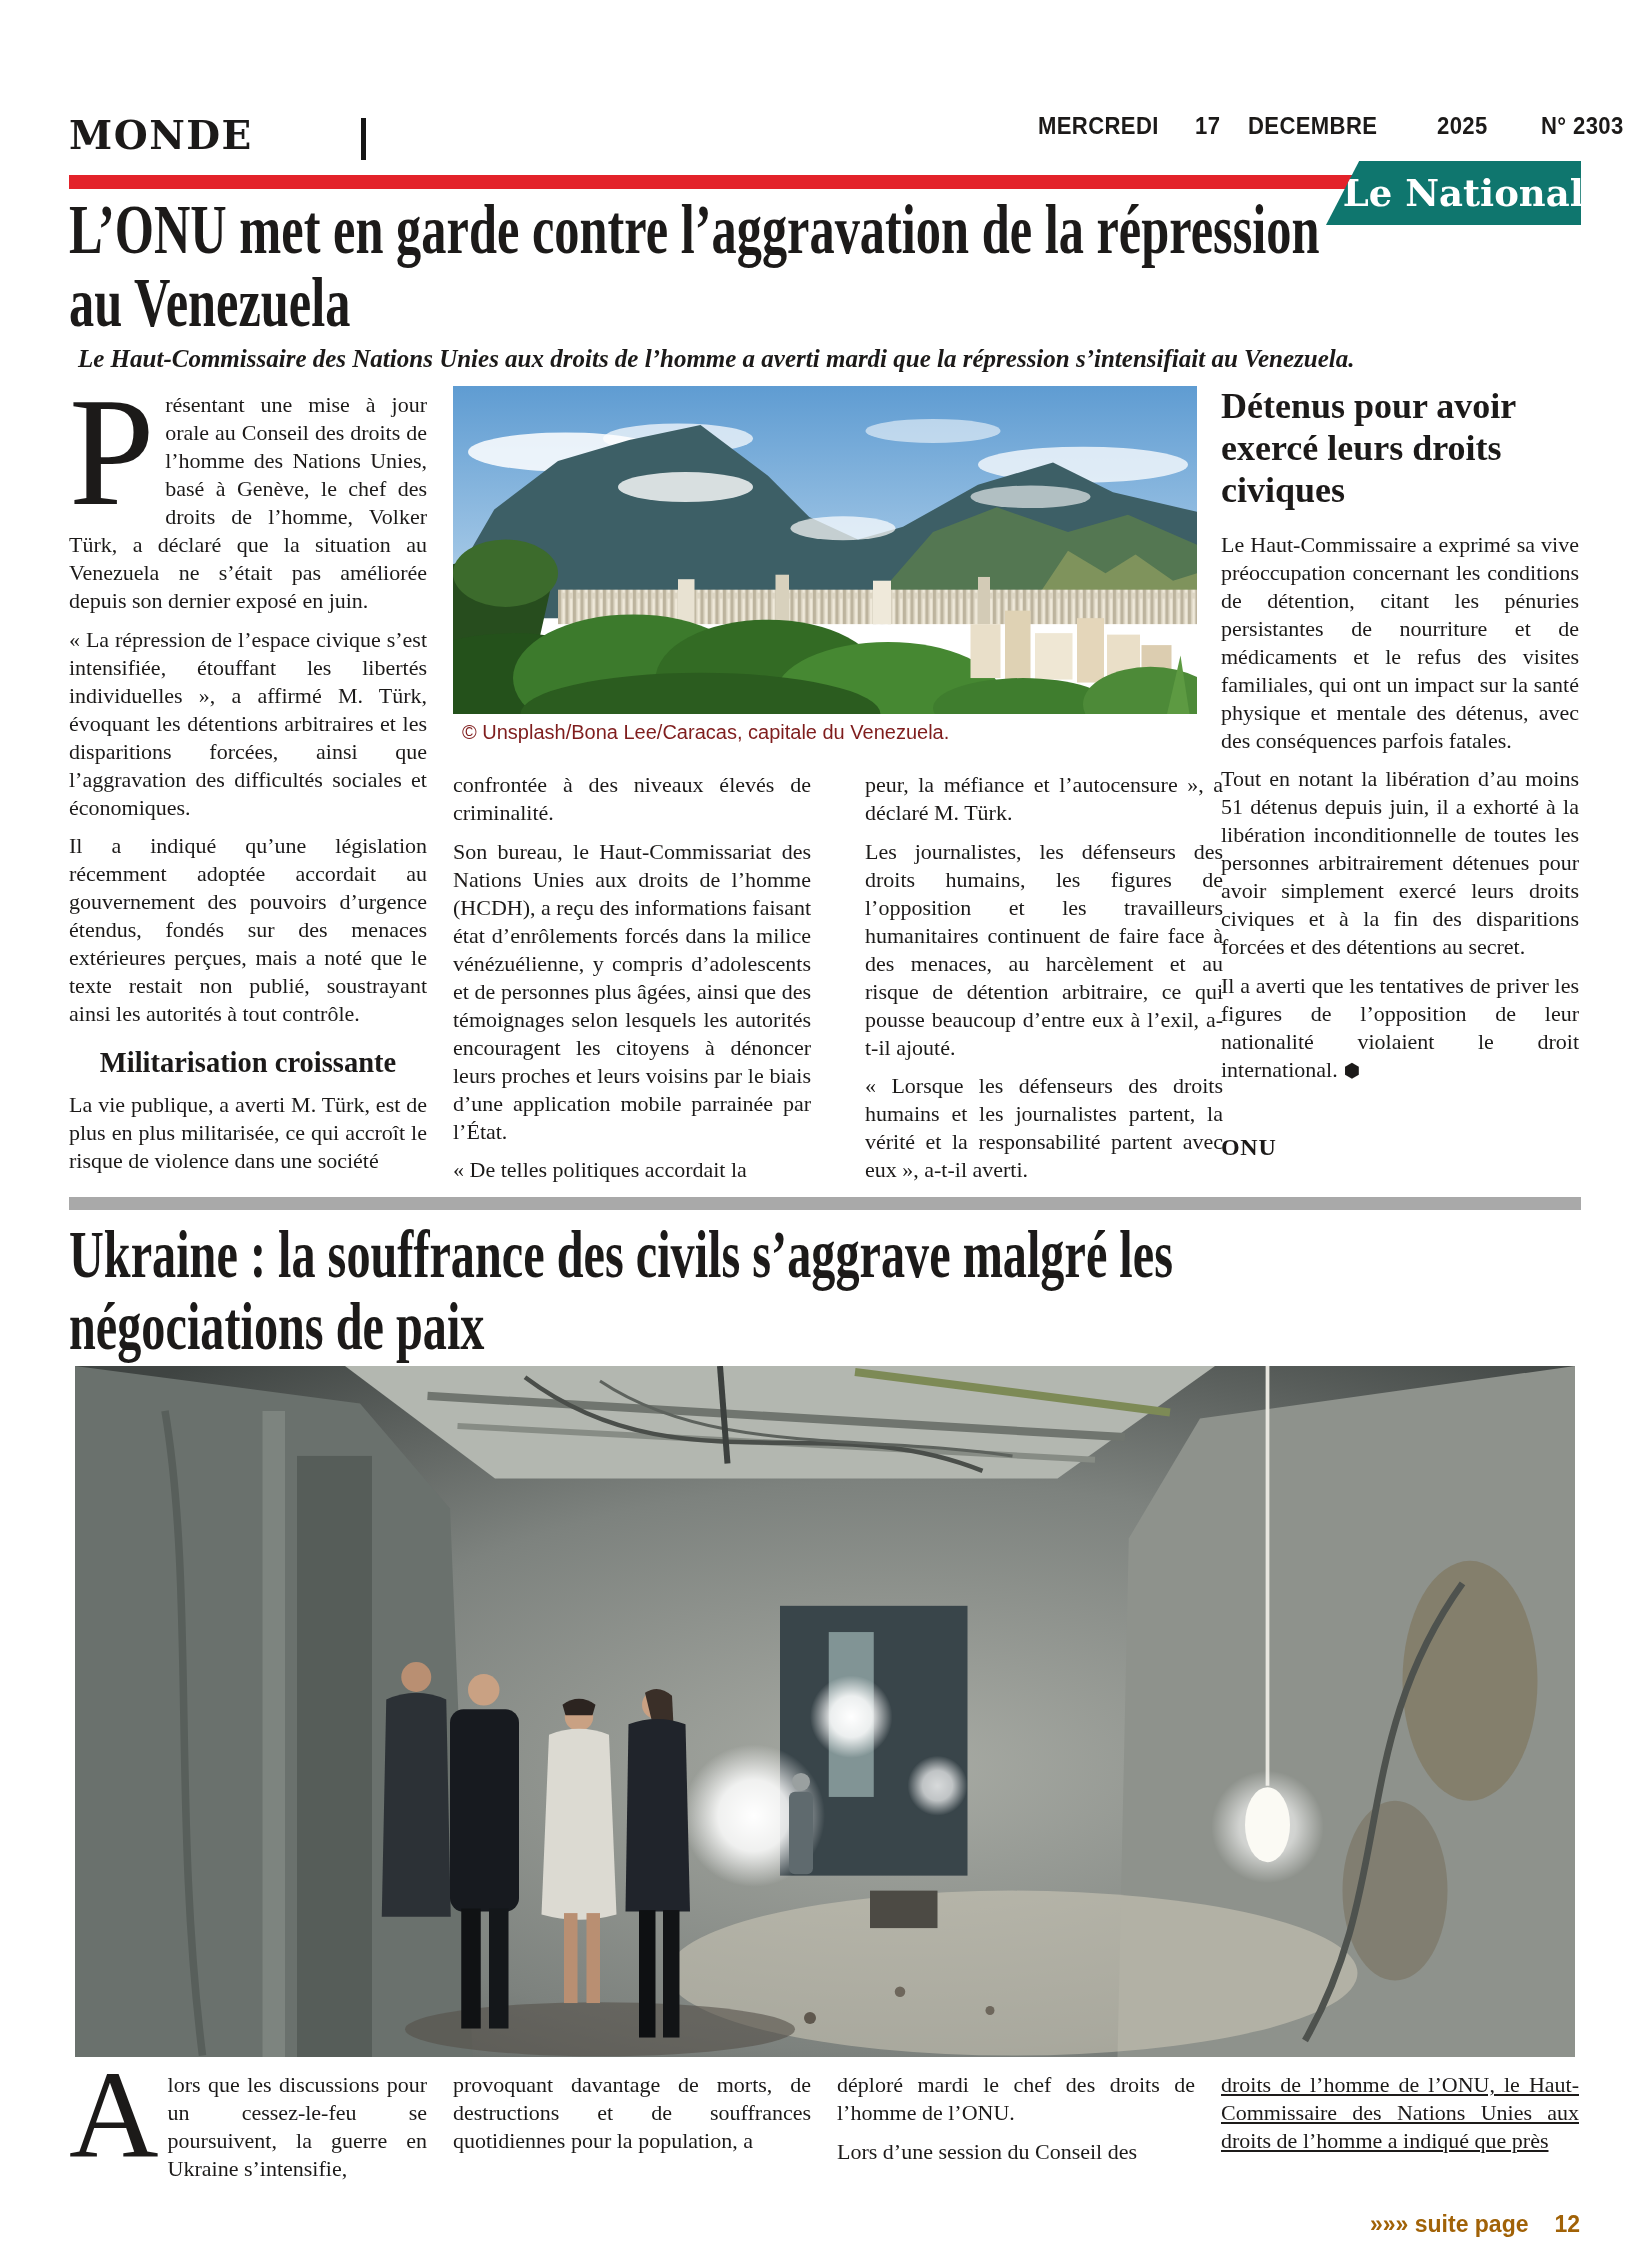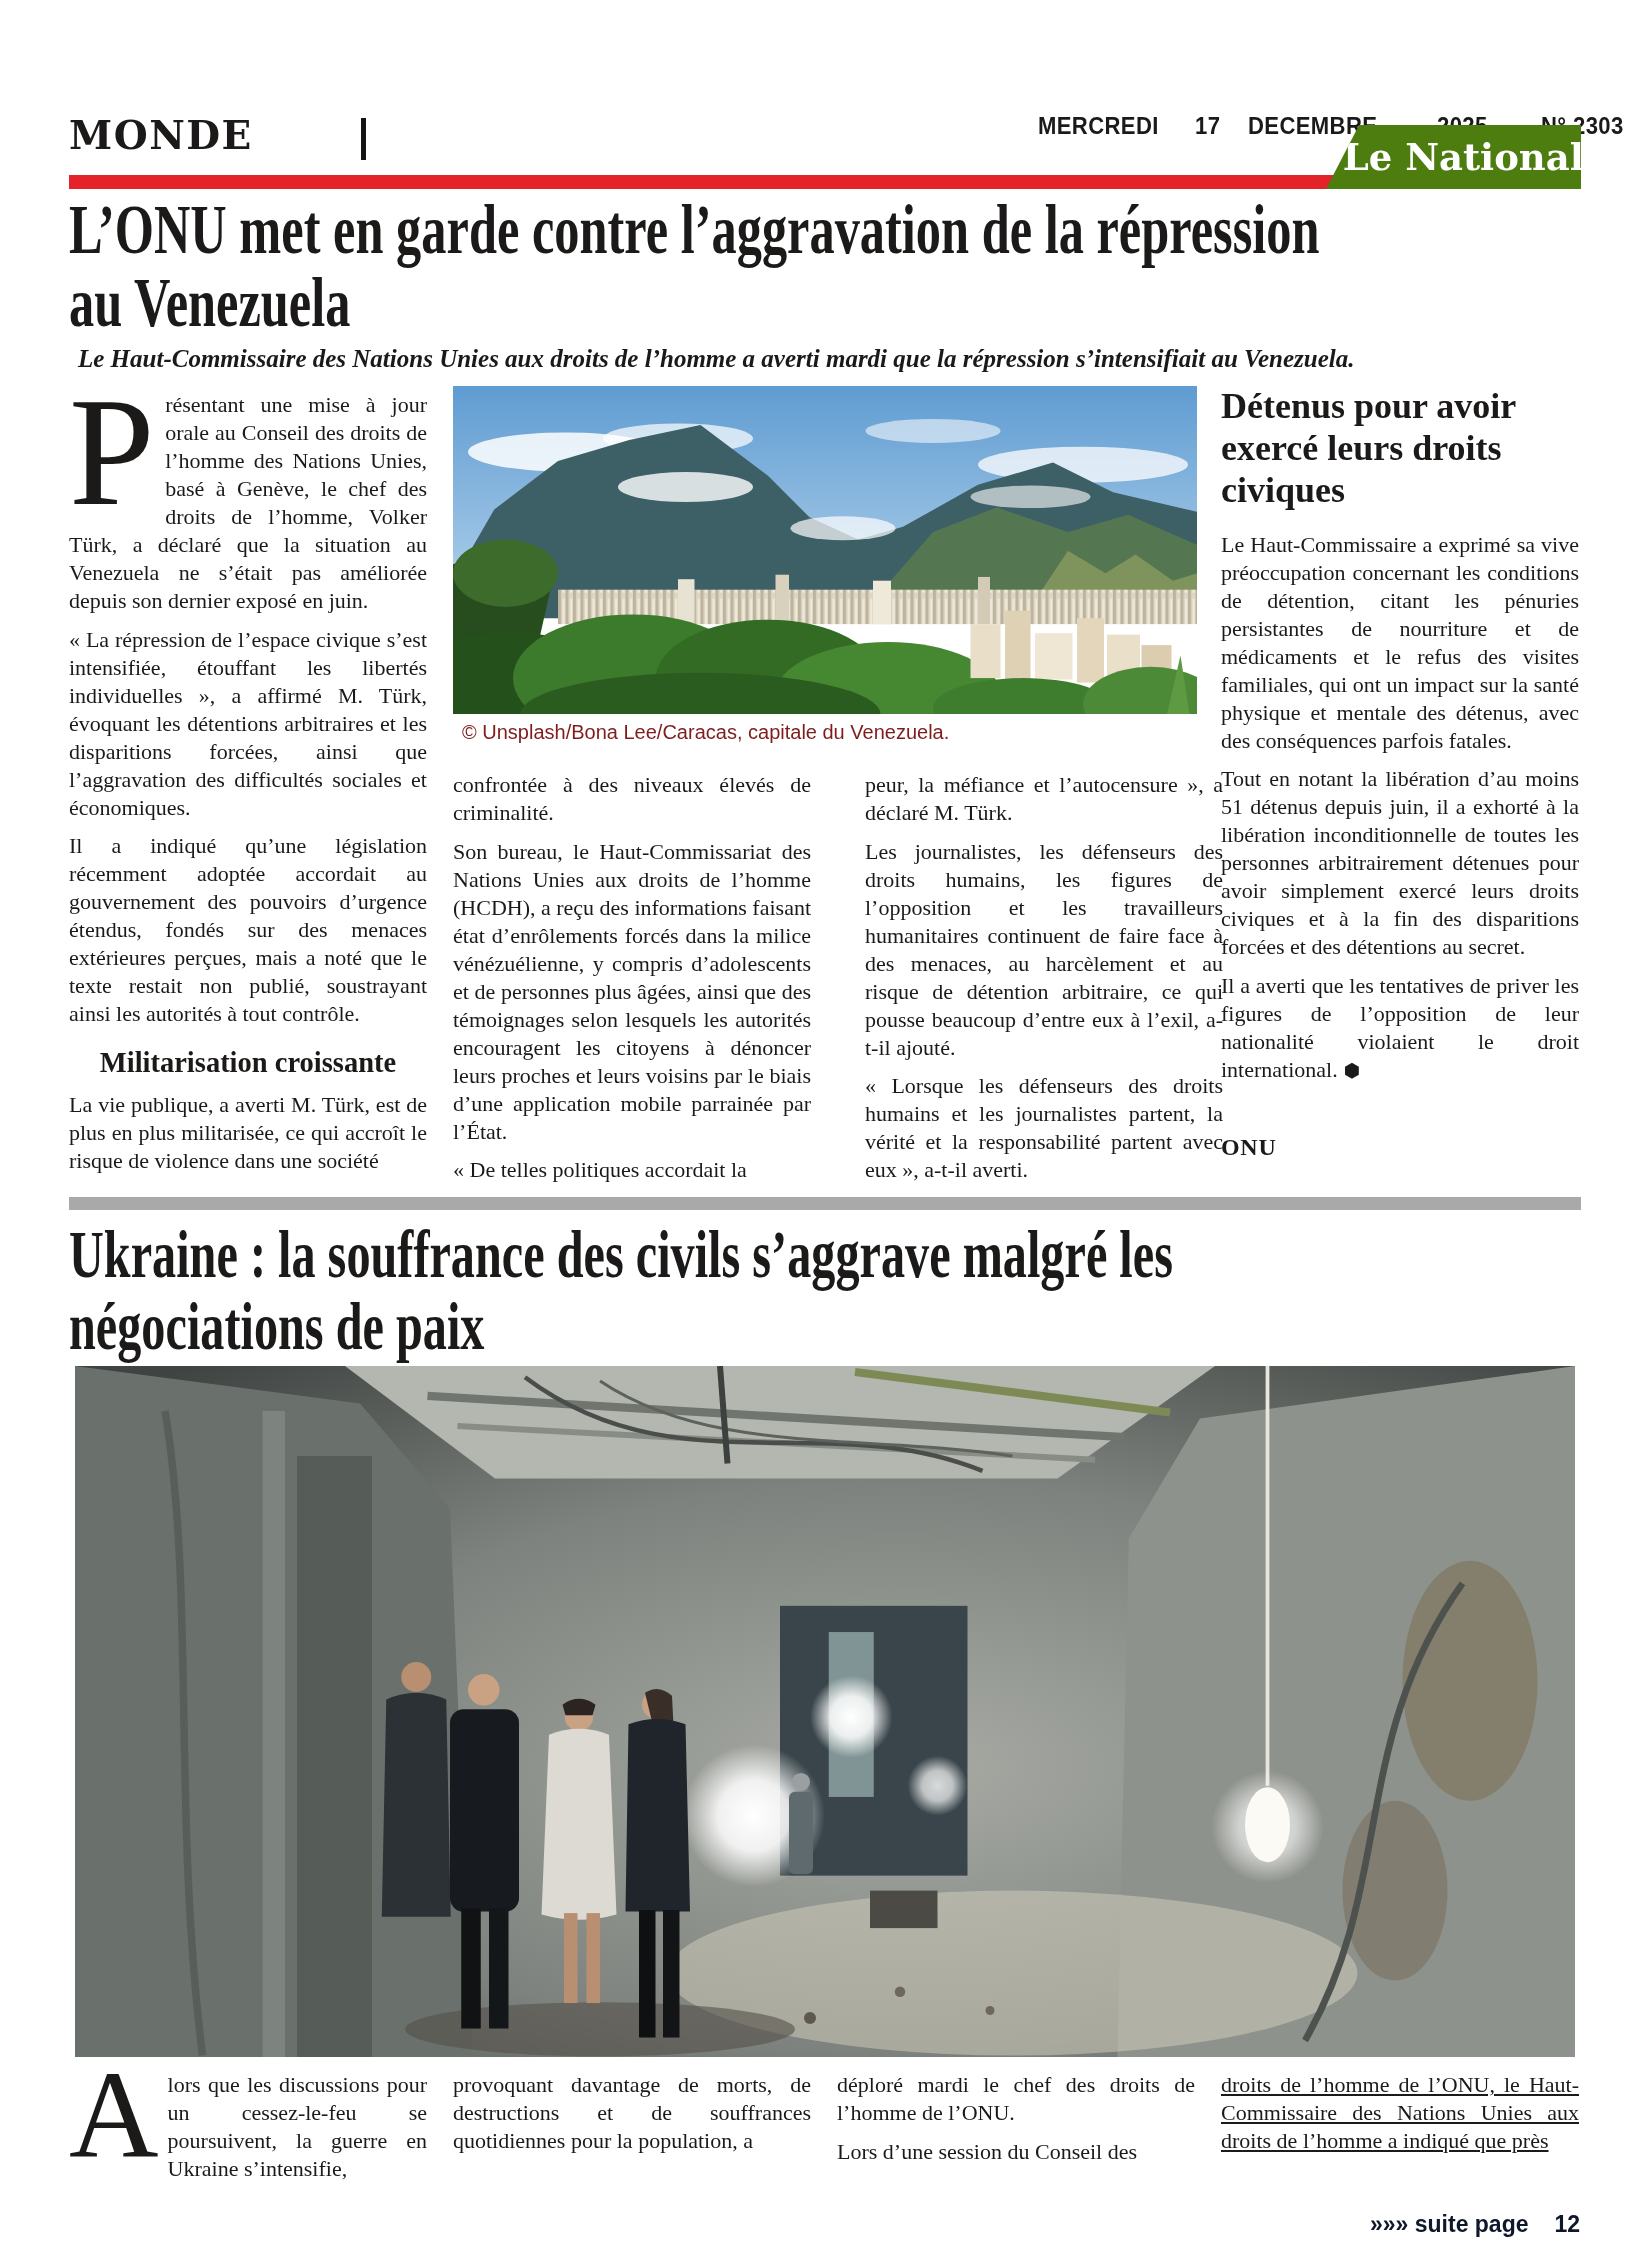"Le National" div.banner { background: #4d7c0f -> #0f766e; margin-top: none -> 36px }
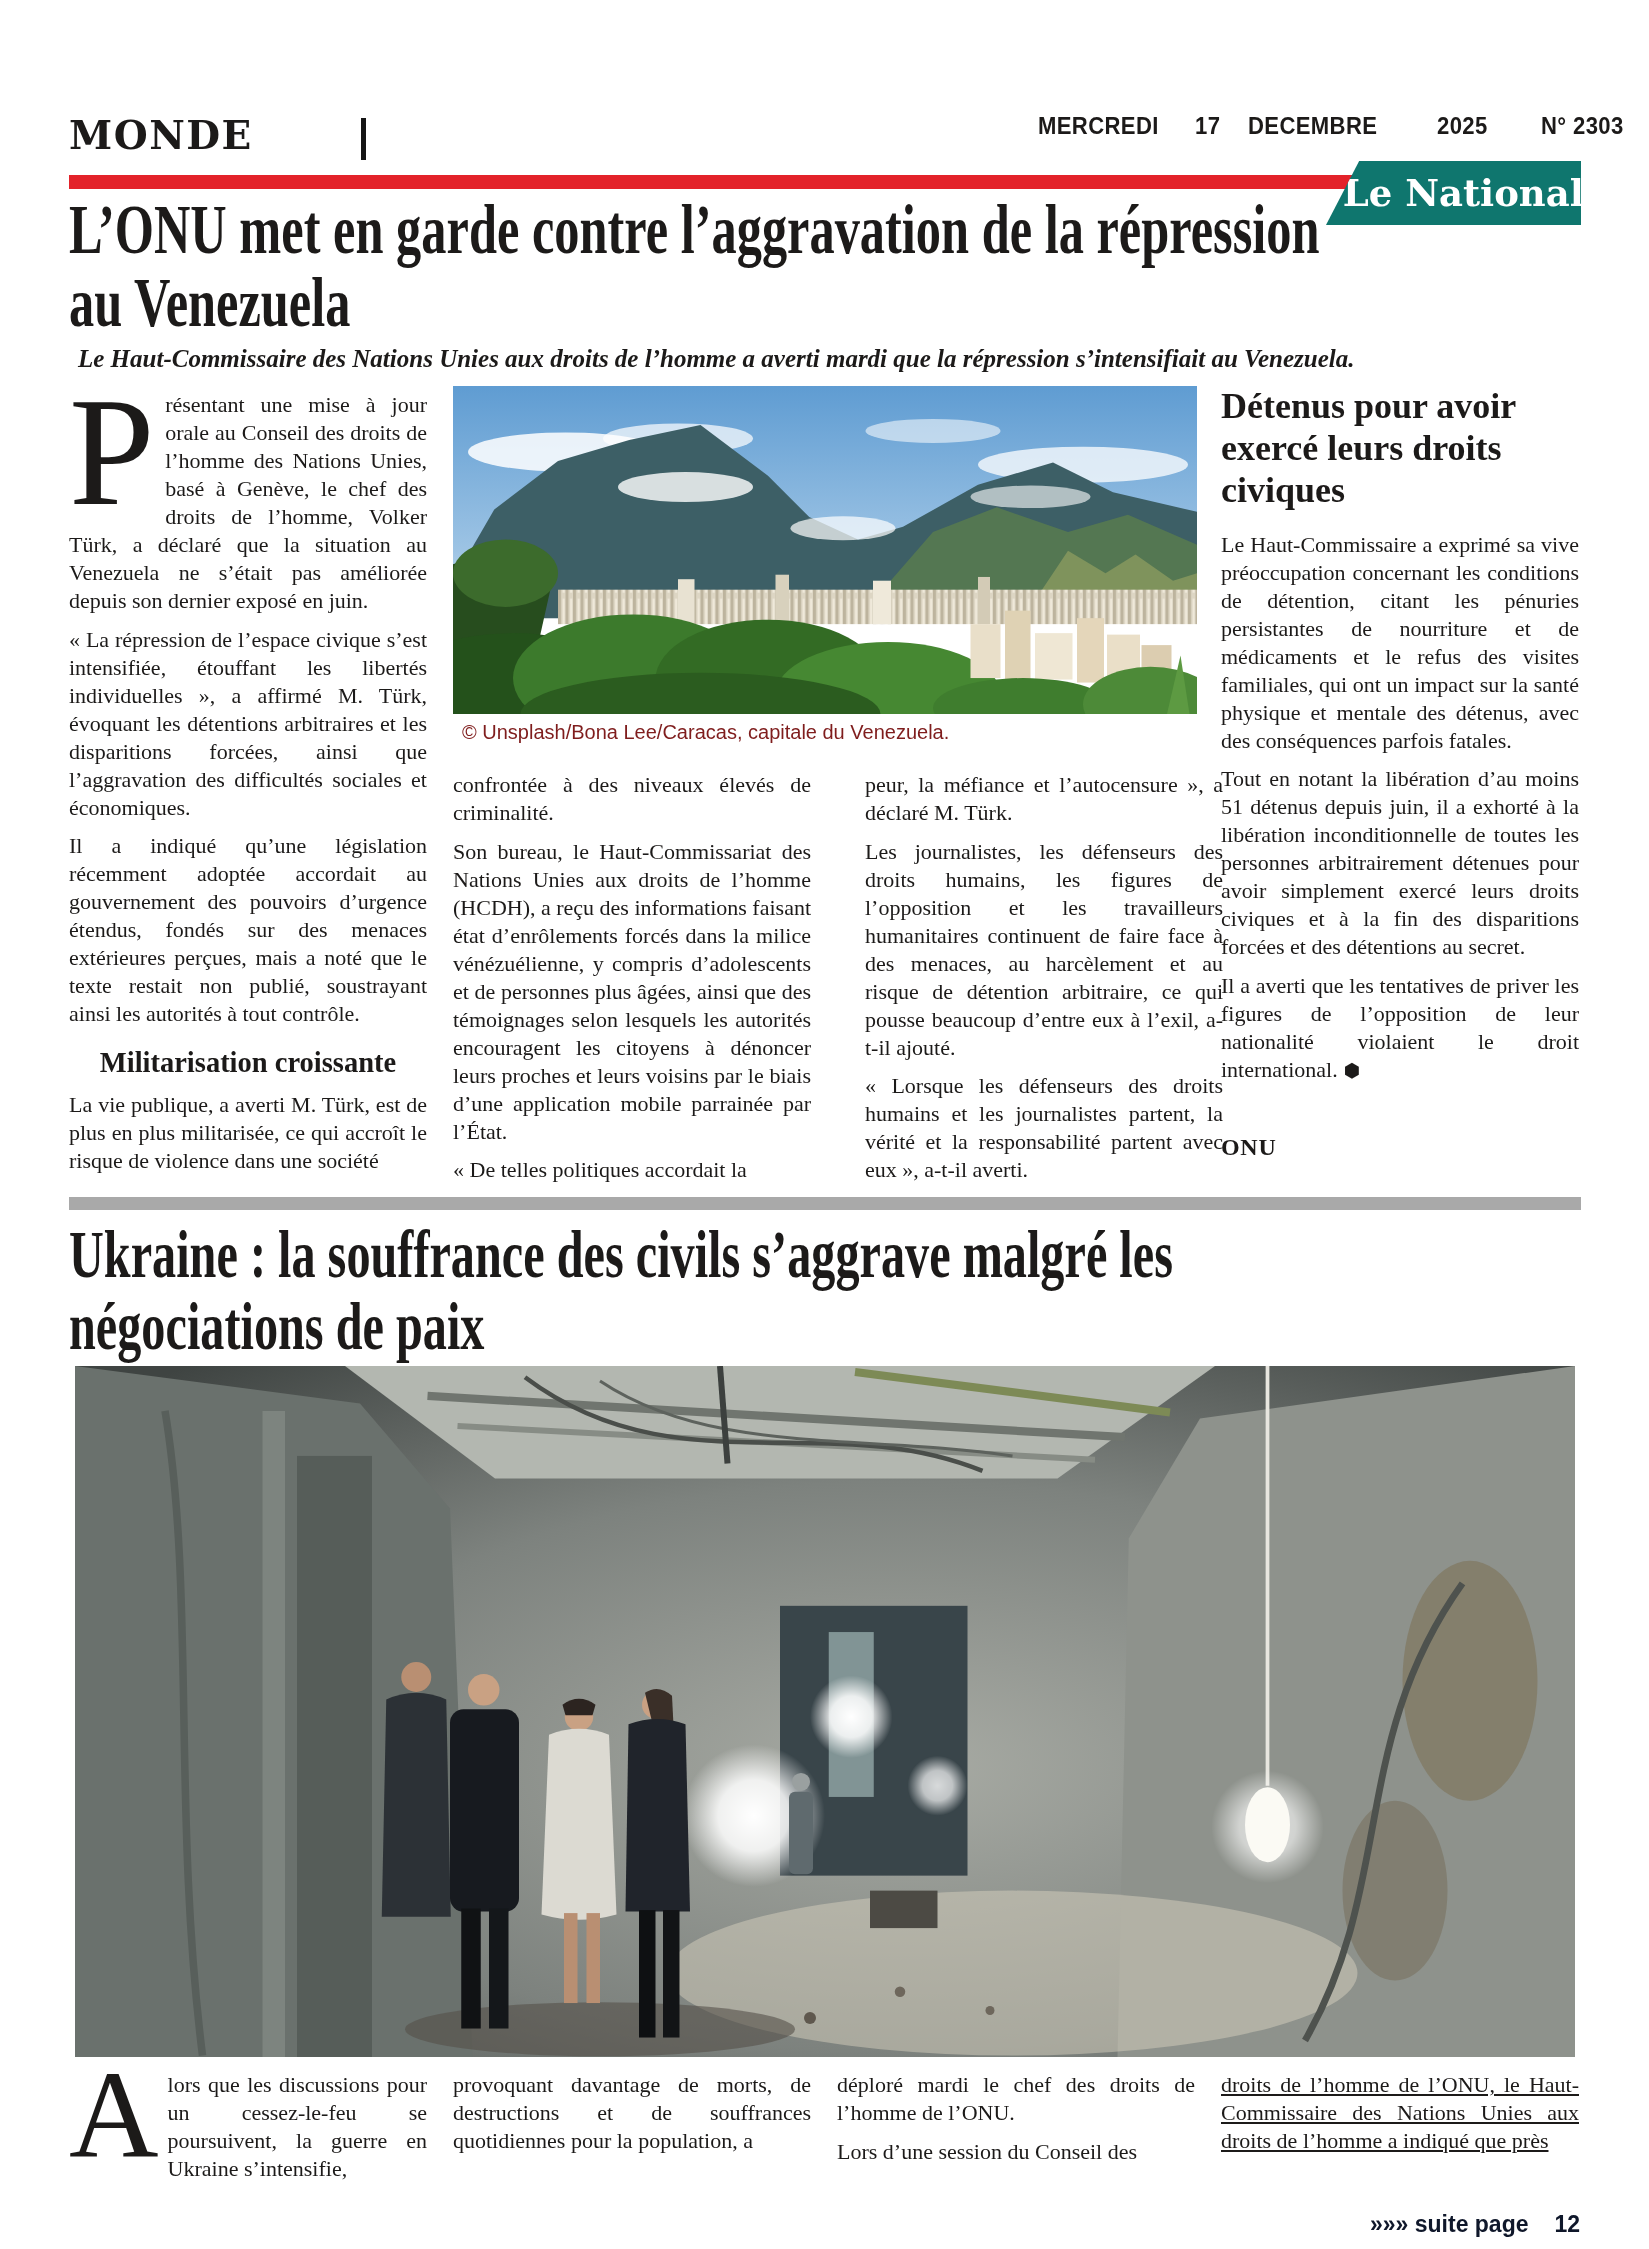"»»» suite page 12" div.continuation { color: #0f172a -> #a16207 }
